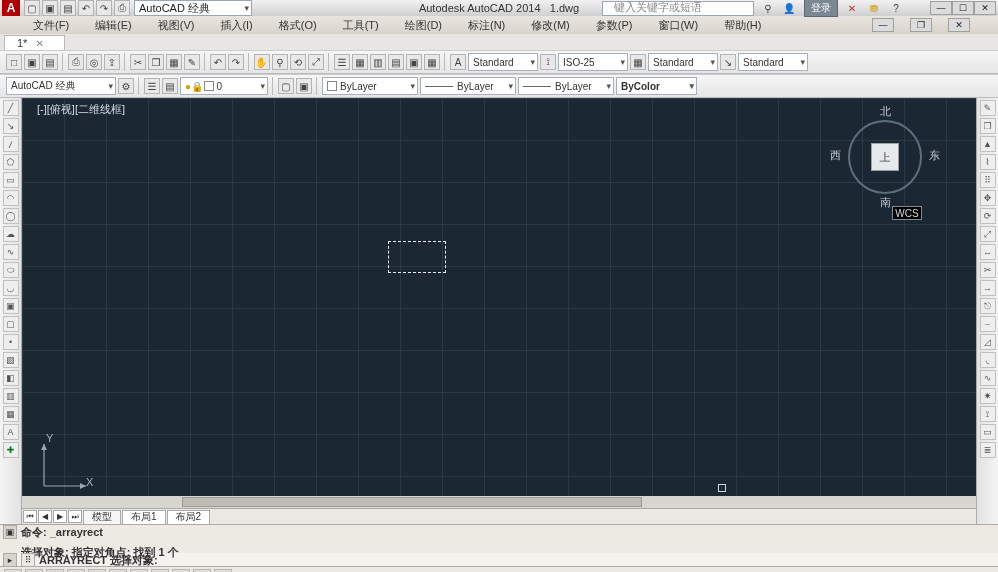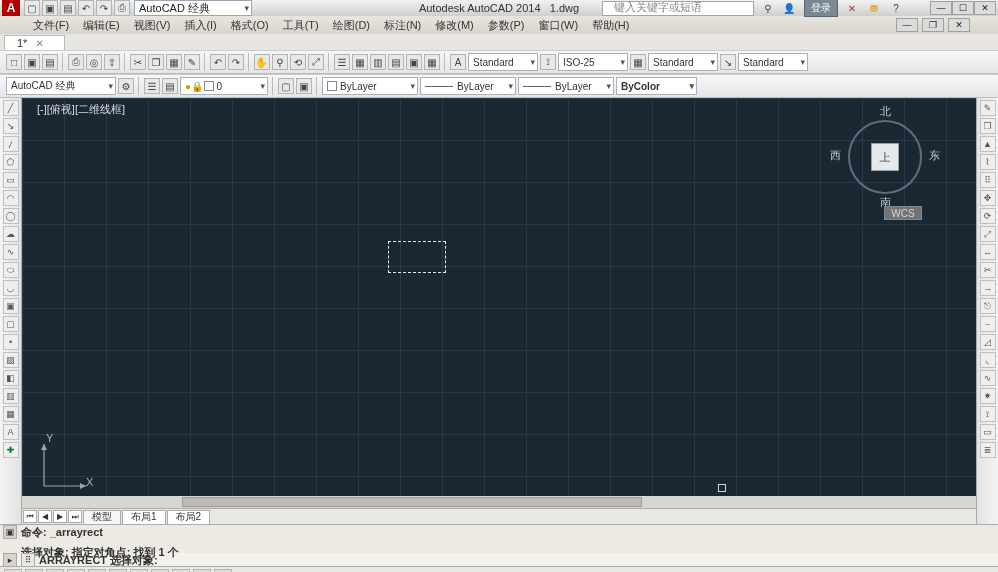"文件(F)" .menubar { gap: 4px -> 16px }
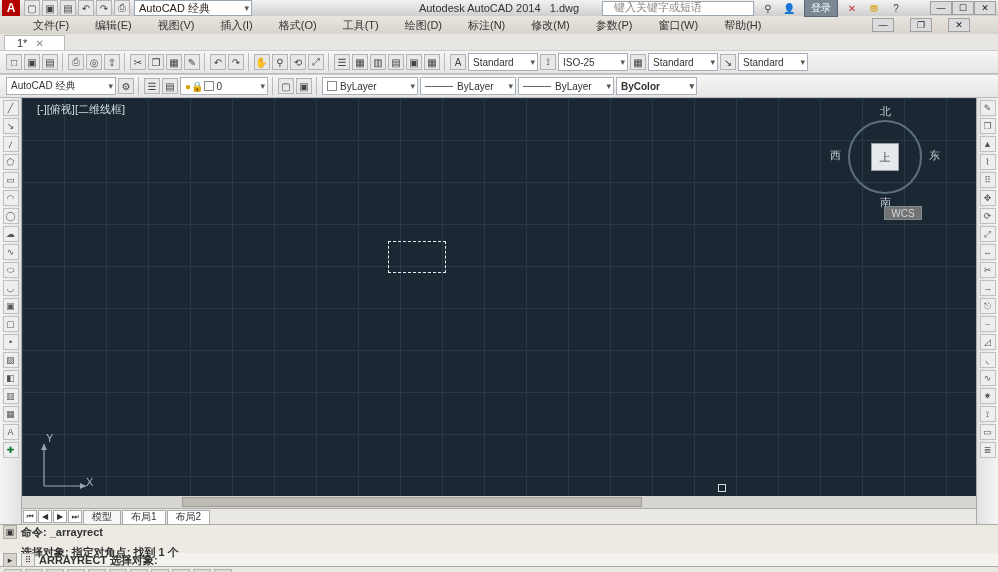"WCS" .wcs { background: #737373 -> #000000; width: 38px -> 30px }
